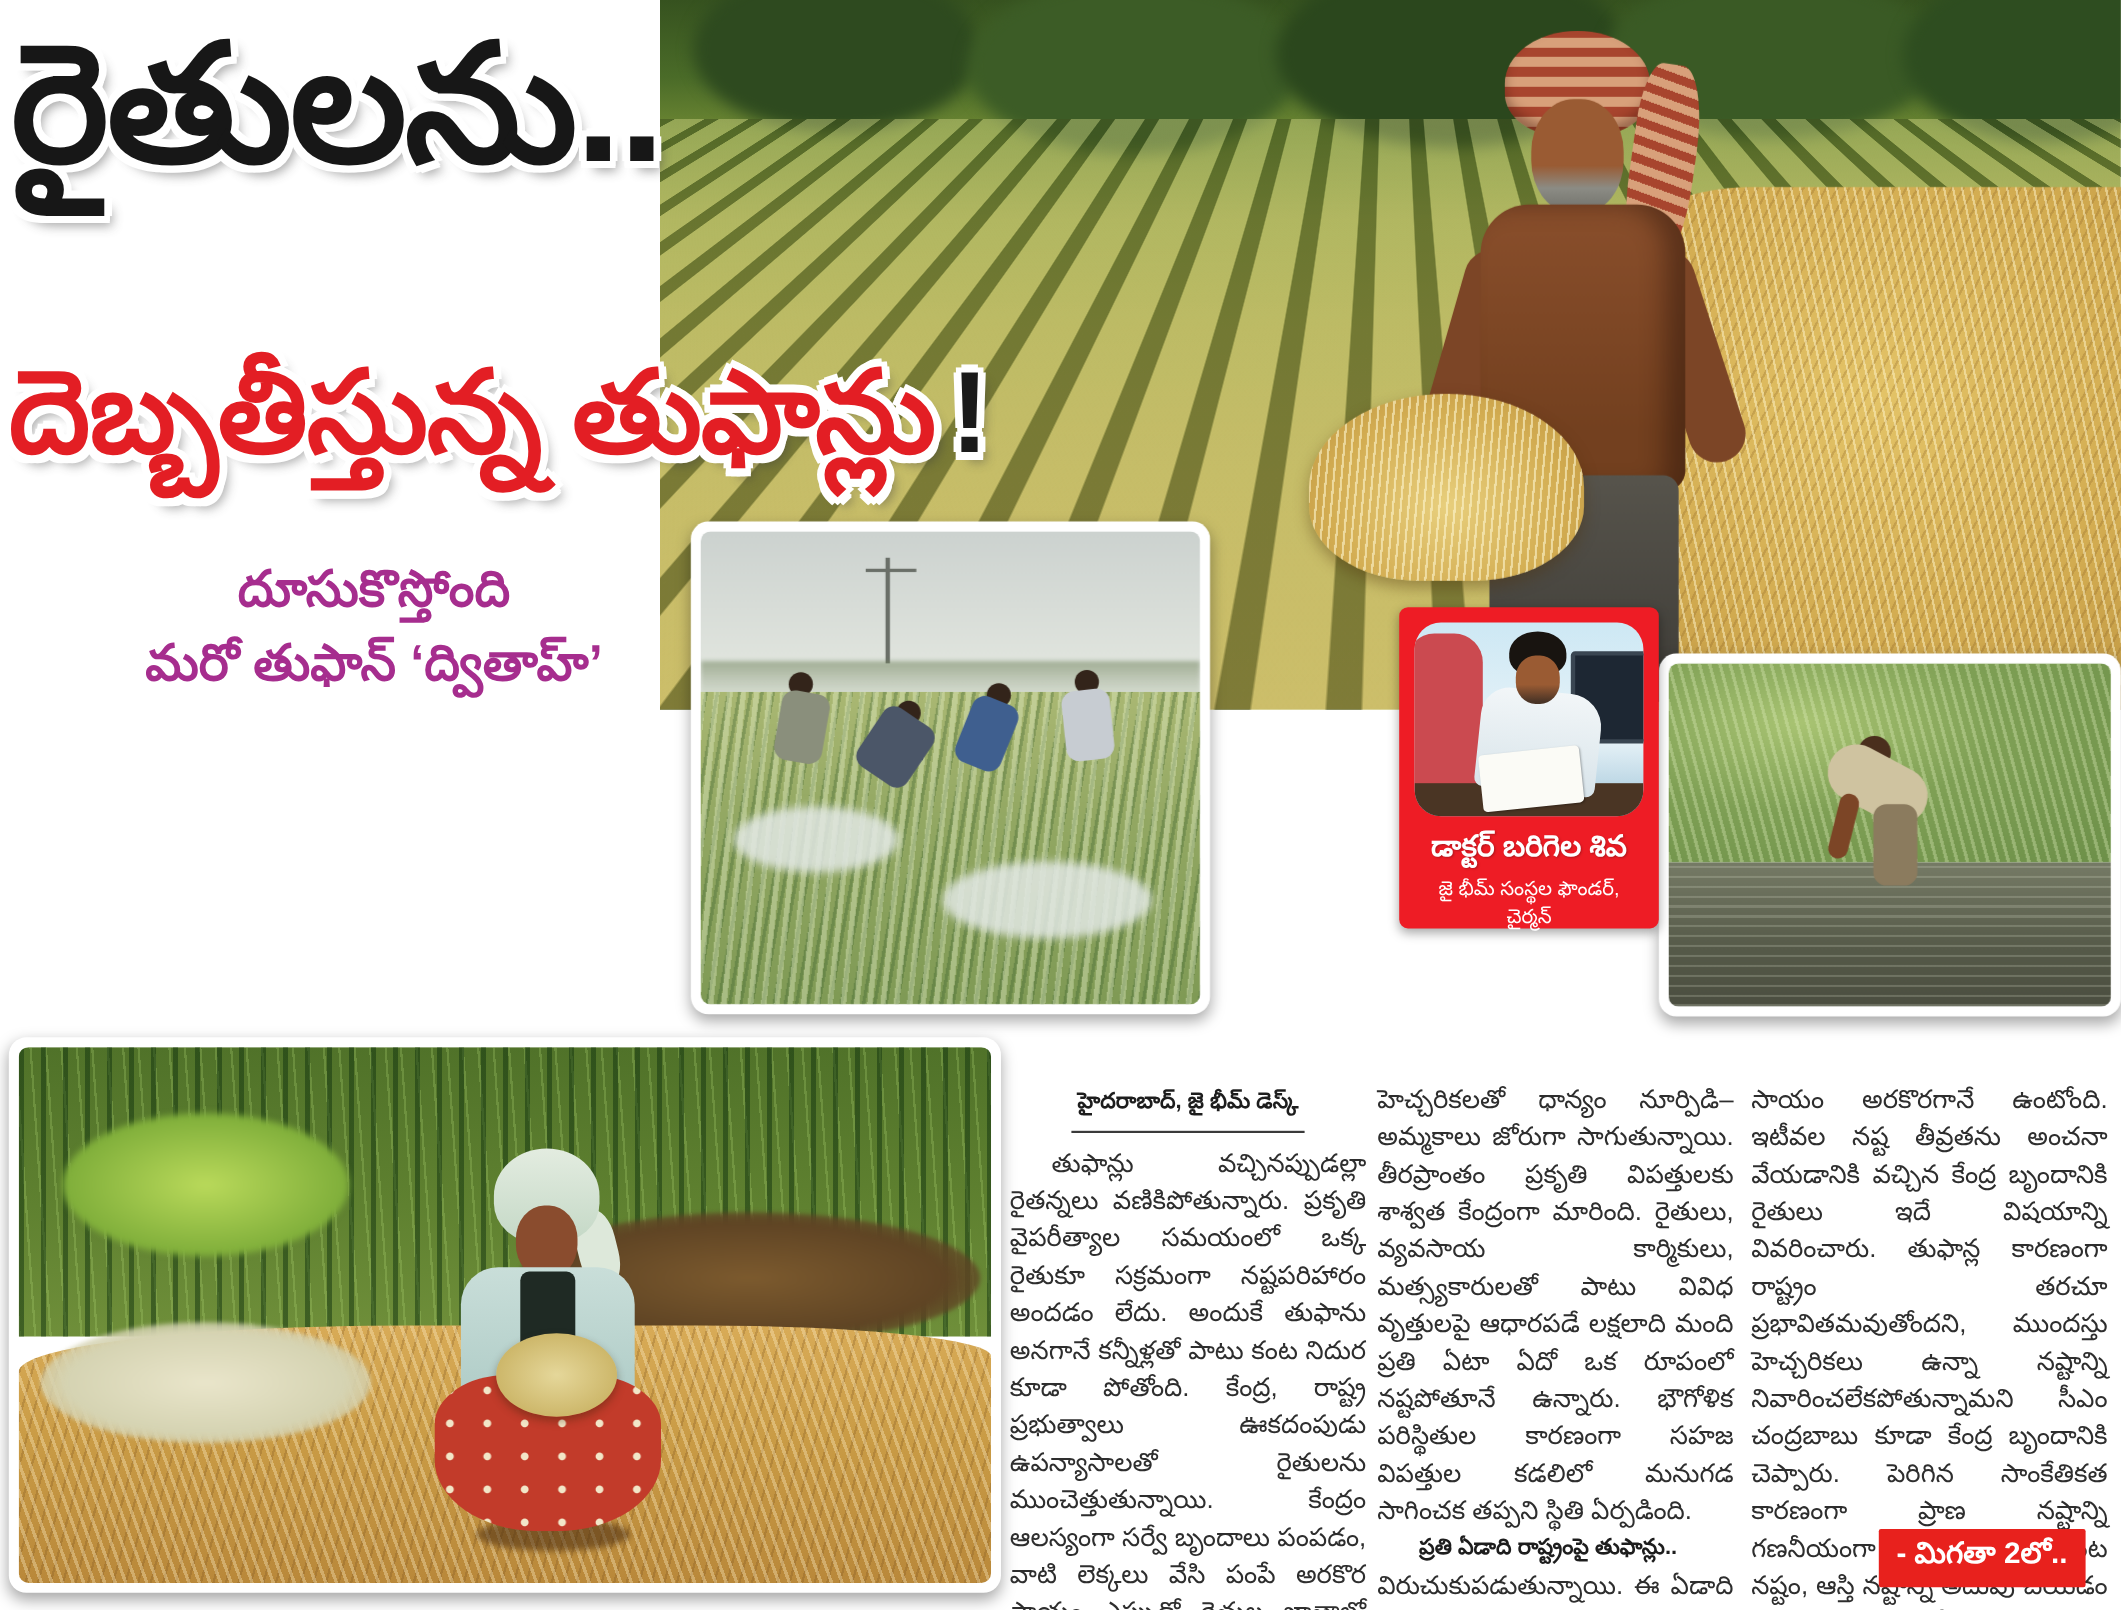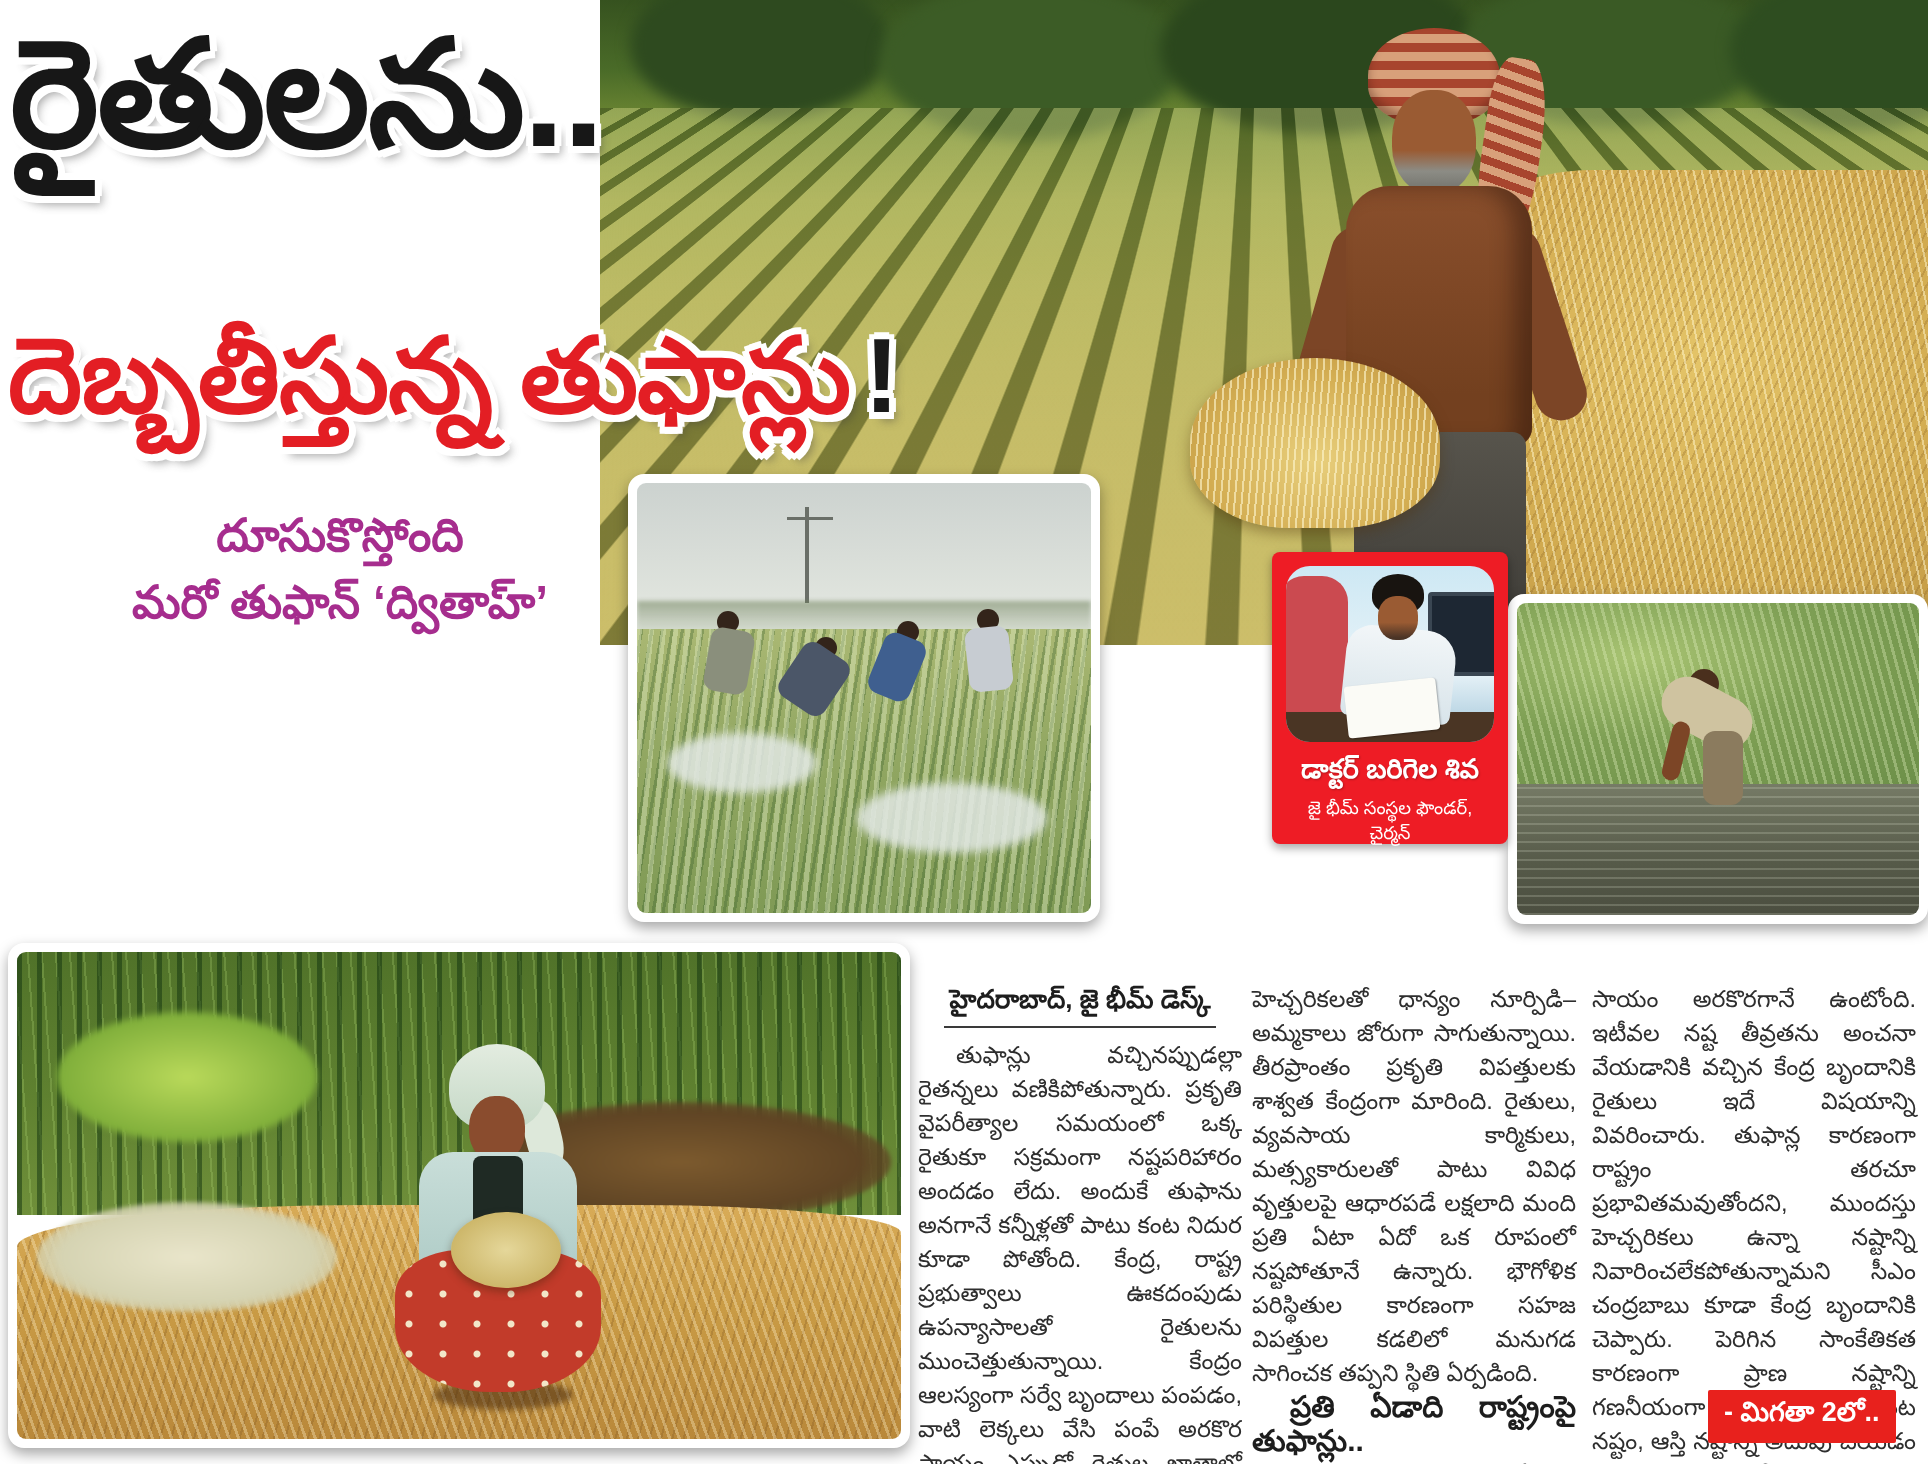"హైదరాబాద్, జై భీమ్ డెస్క్" .dateline { font-size: 26px -> 20px }
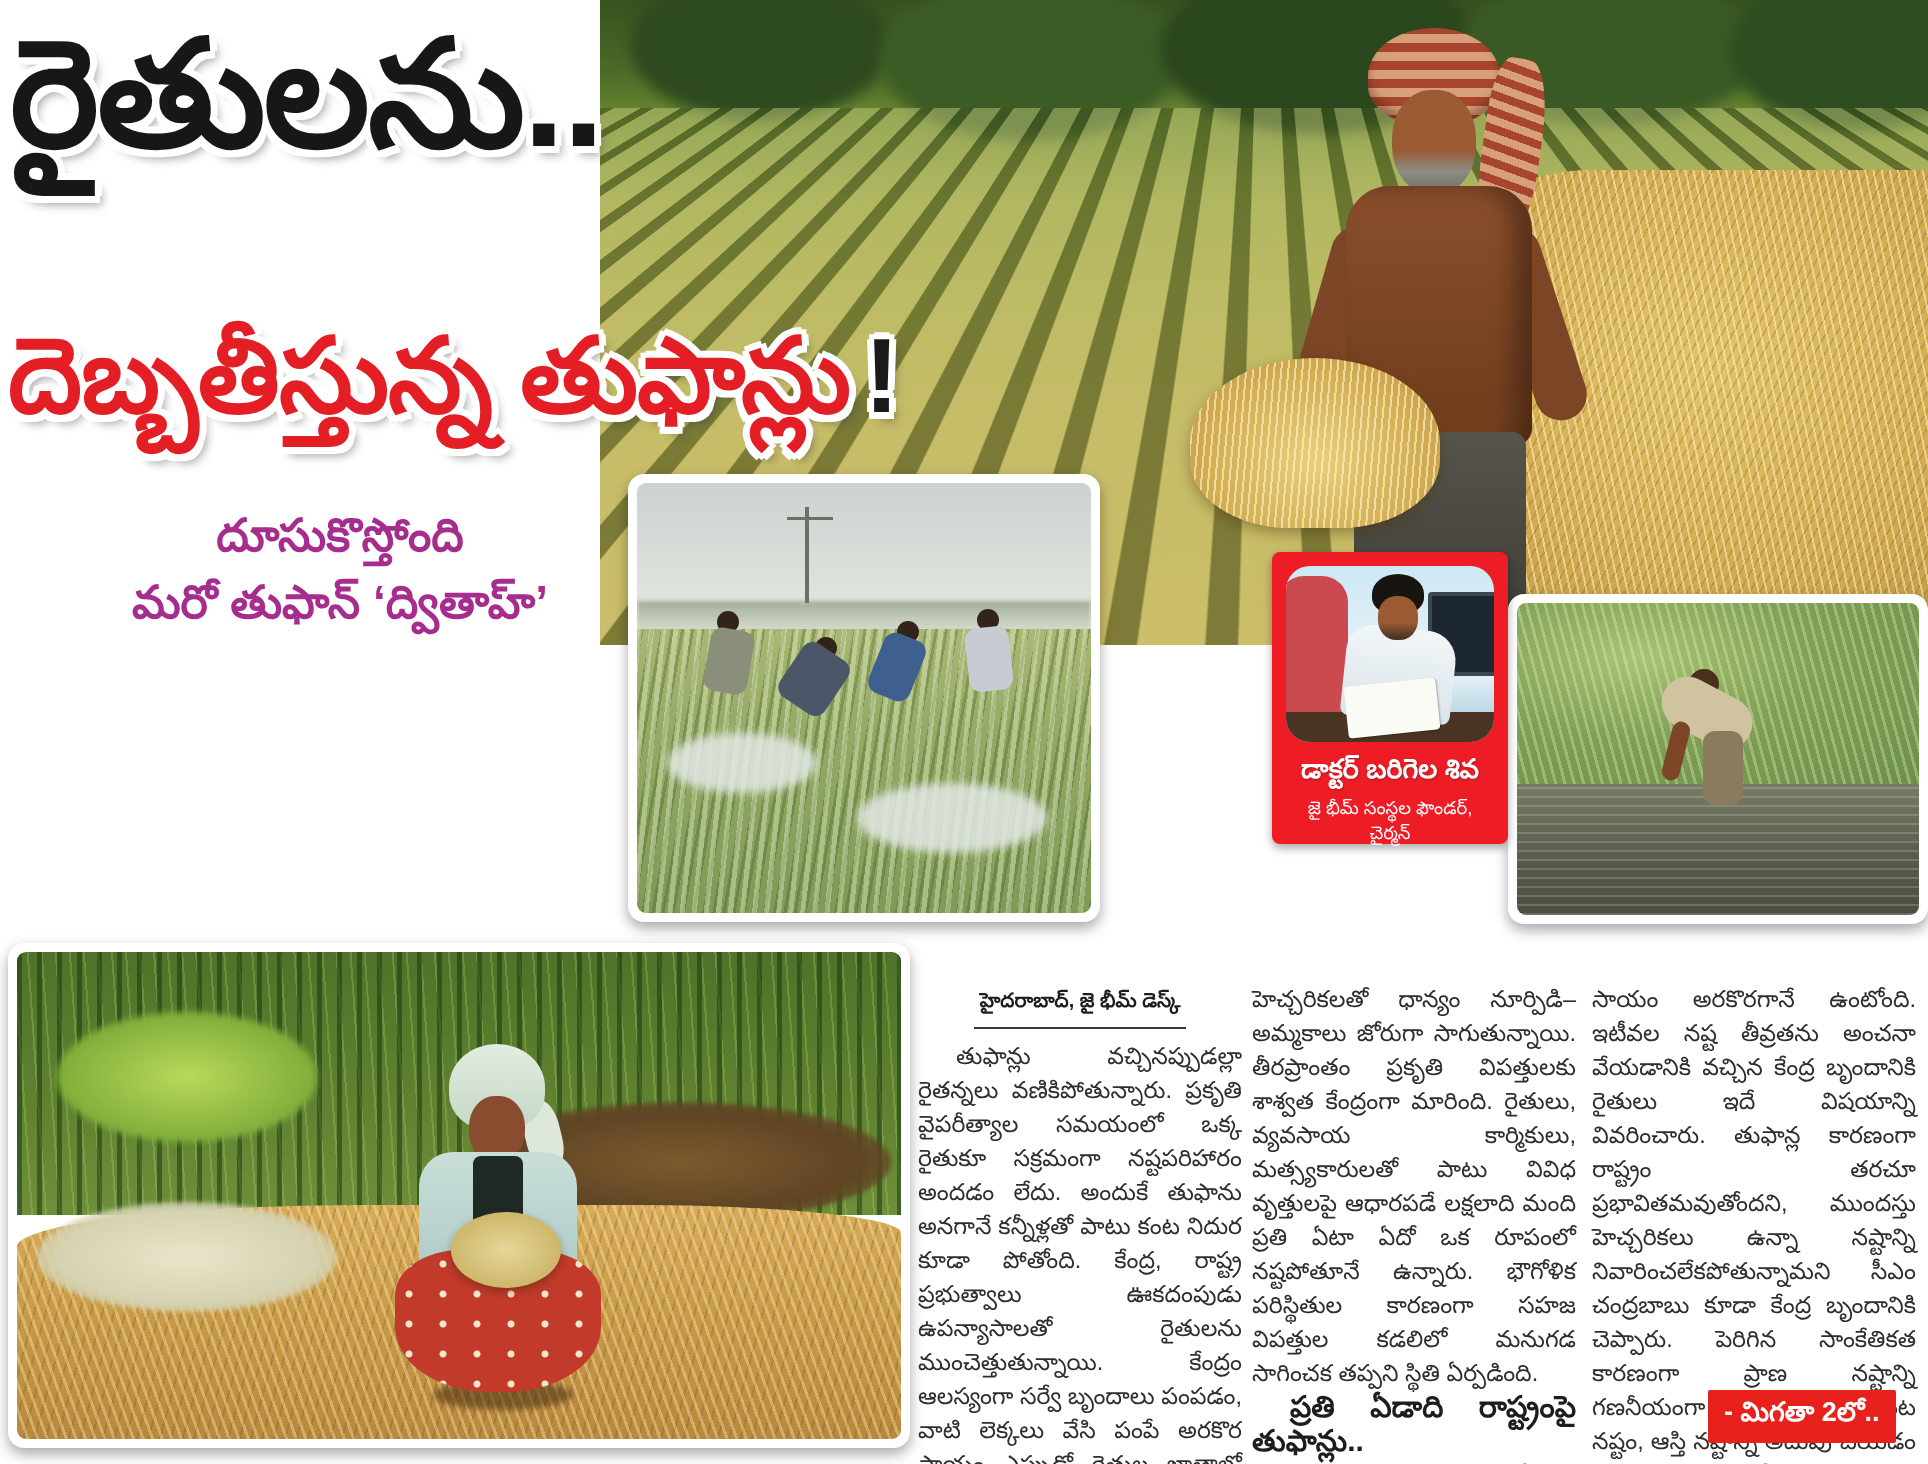"ప్రతి ఏడాది రాష్ట్రంపై తుఫాన్లు.." .subhead-bold { font-size: 30px -> 20px }
